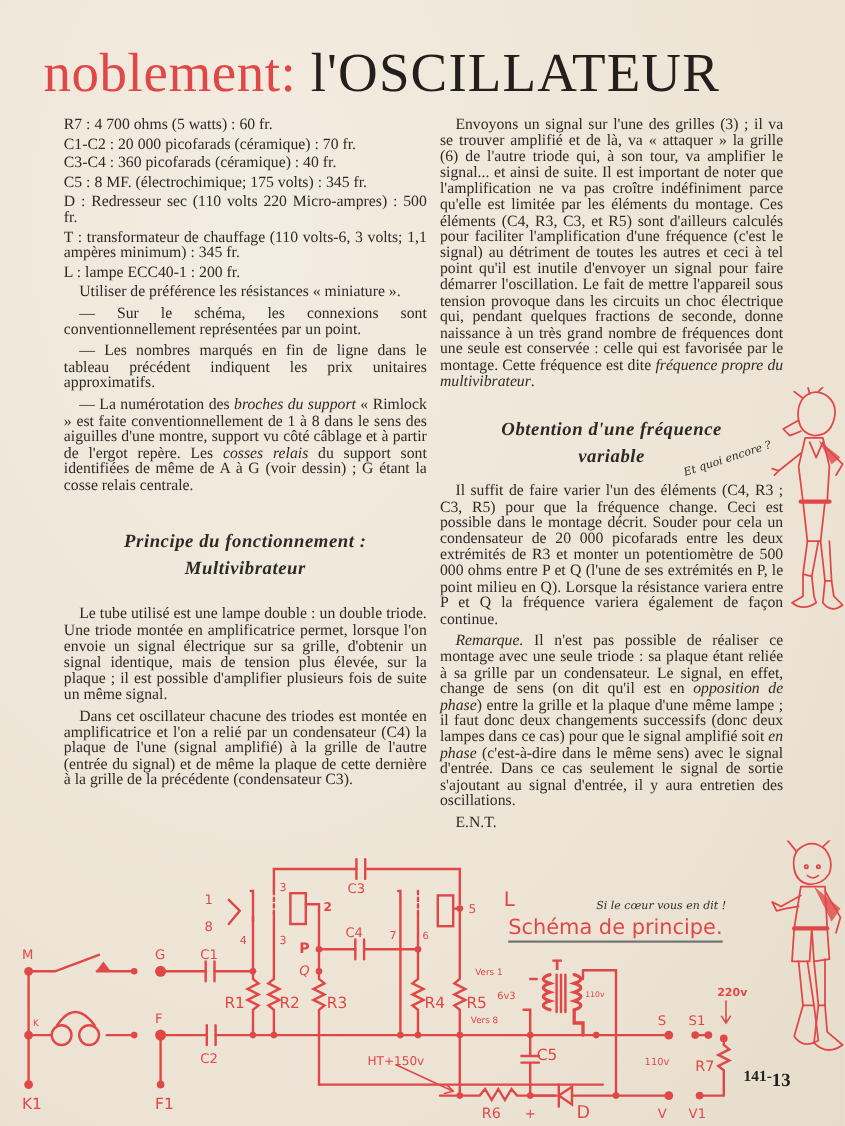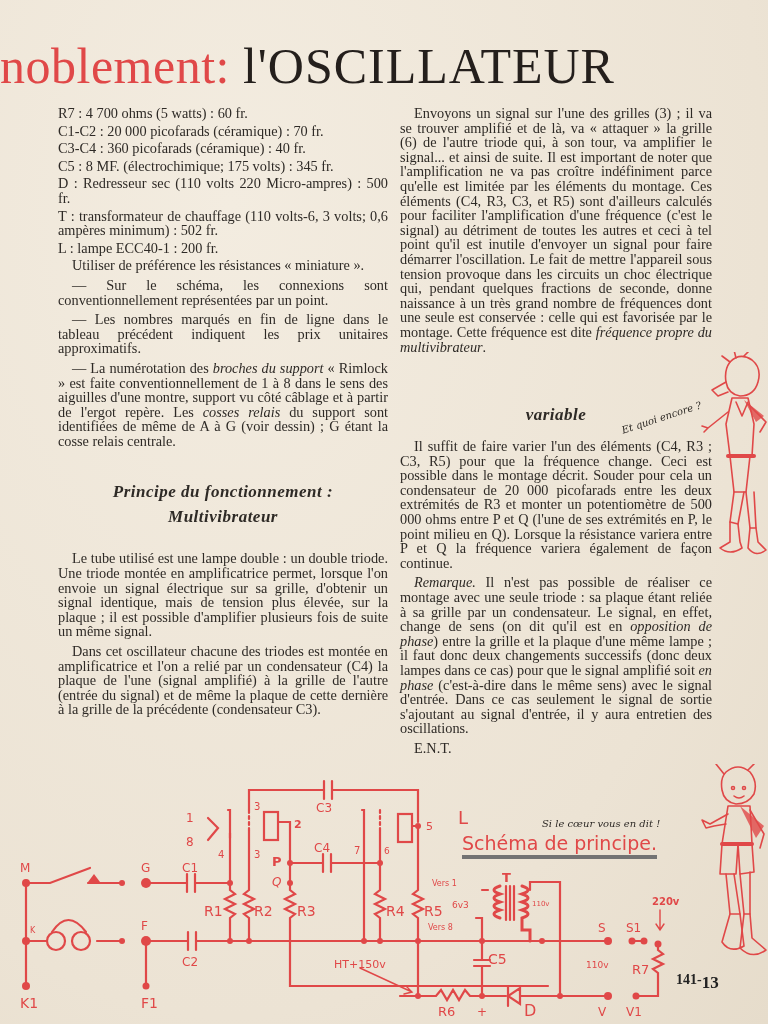"noblement: l'OSCILLATEUR" .title { text-align: left -> center }
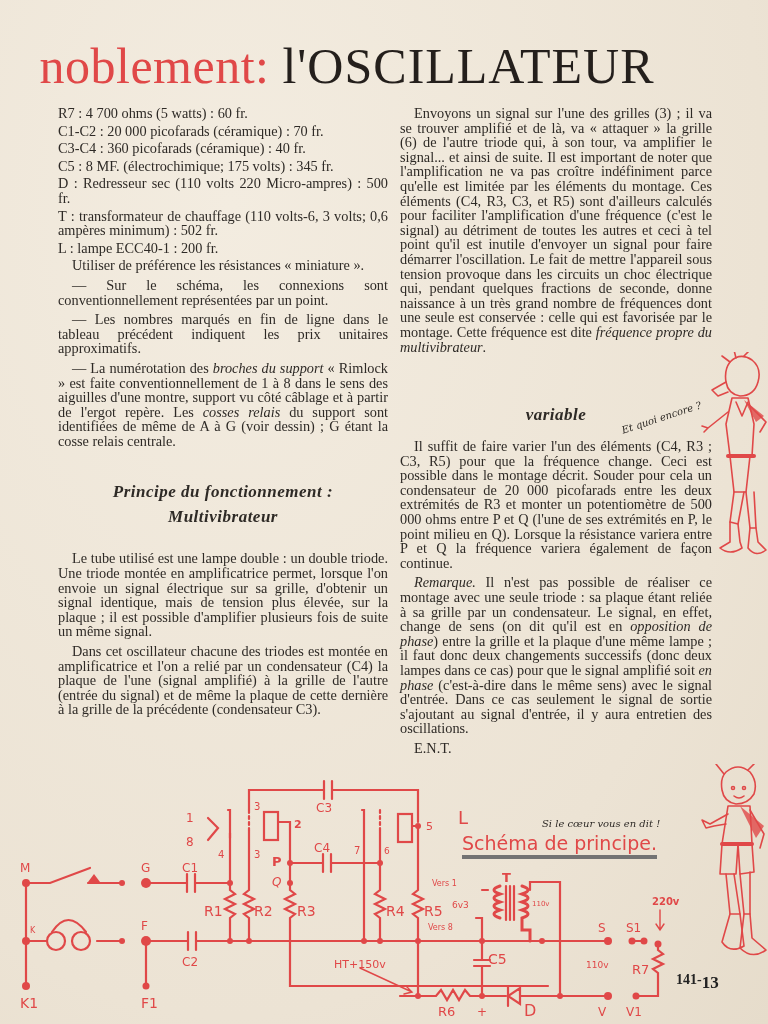"T : transformateur de chauffage" p { text: 0,6 ampères minimum) : 502 -> 1,1 ampères minimum) : 345 }
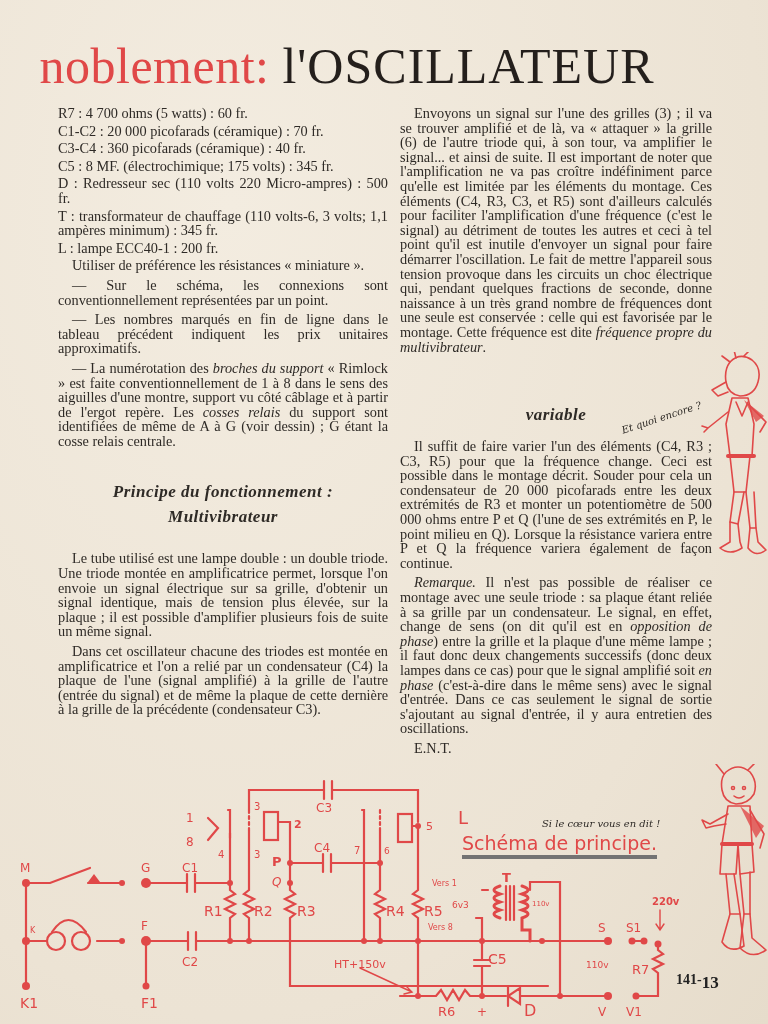"Obtention d'une fréquence" span { html: none -> <span>Obtention d'une fréquence</span> }
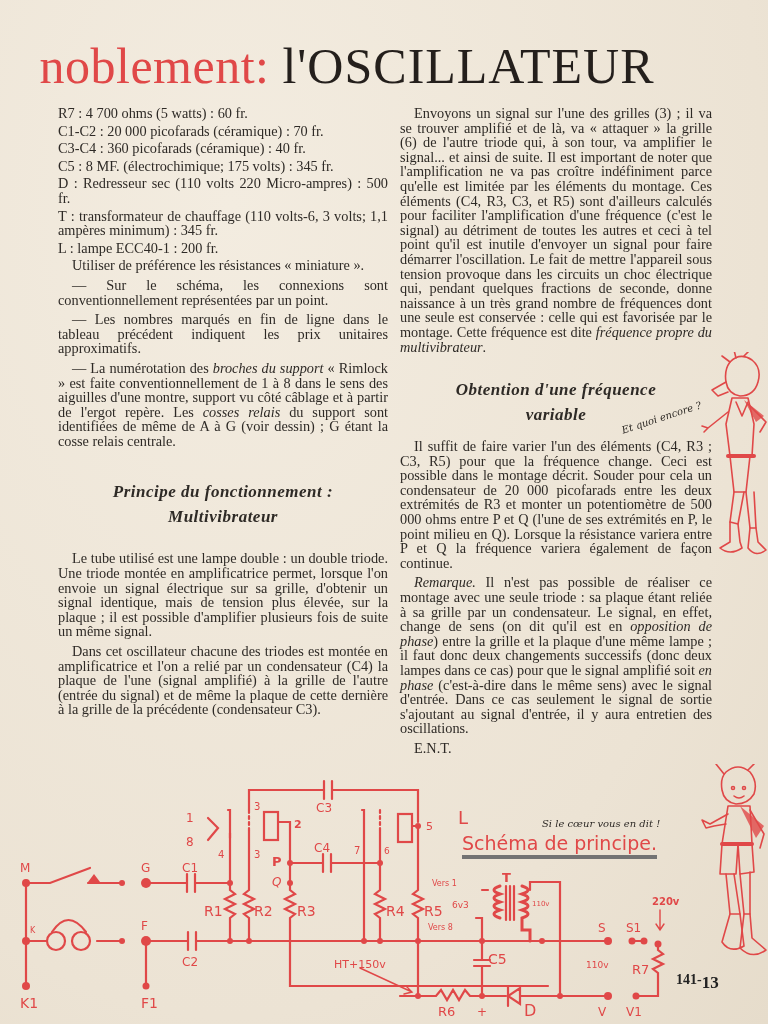"Schéma de principe." .schema-title { border-bottom: 4px solid #737373 -> 2px solid #737373 }
